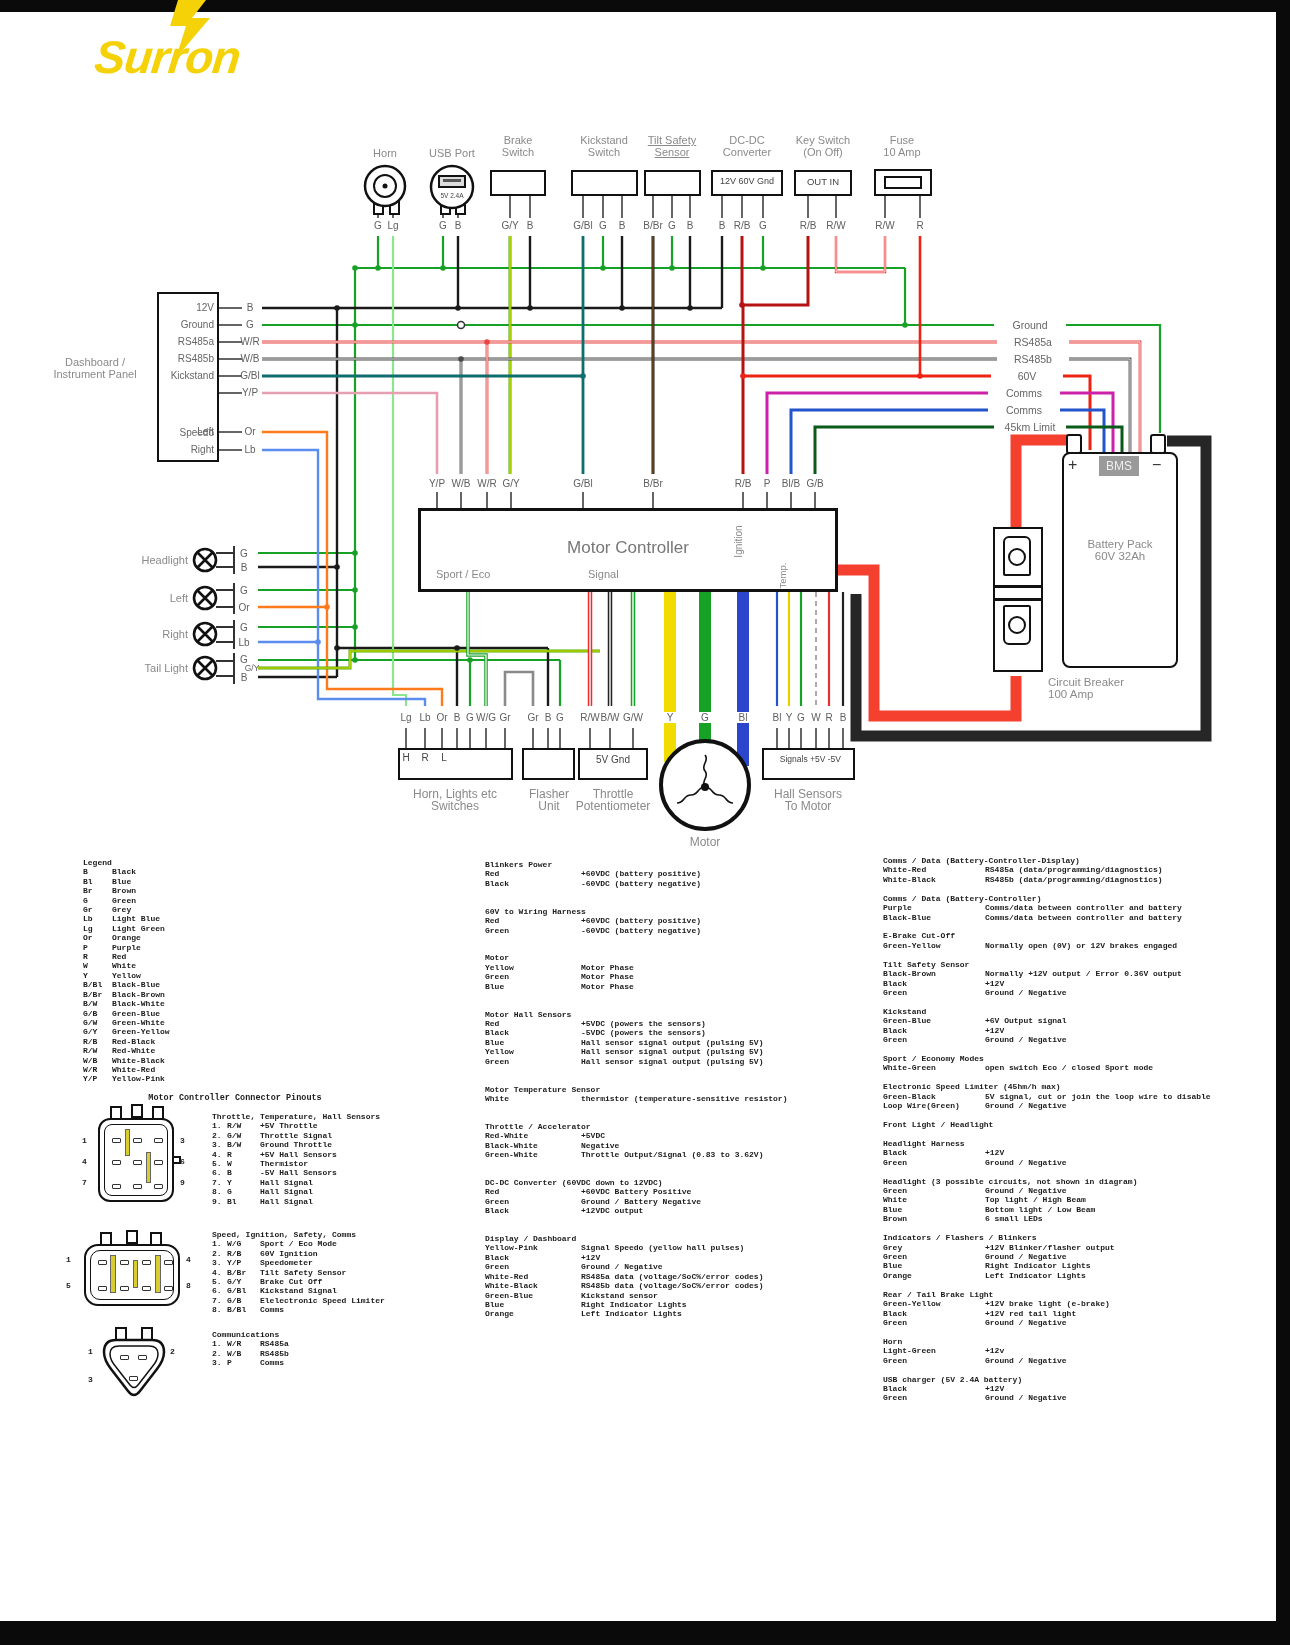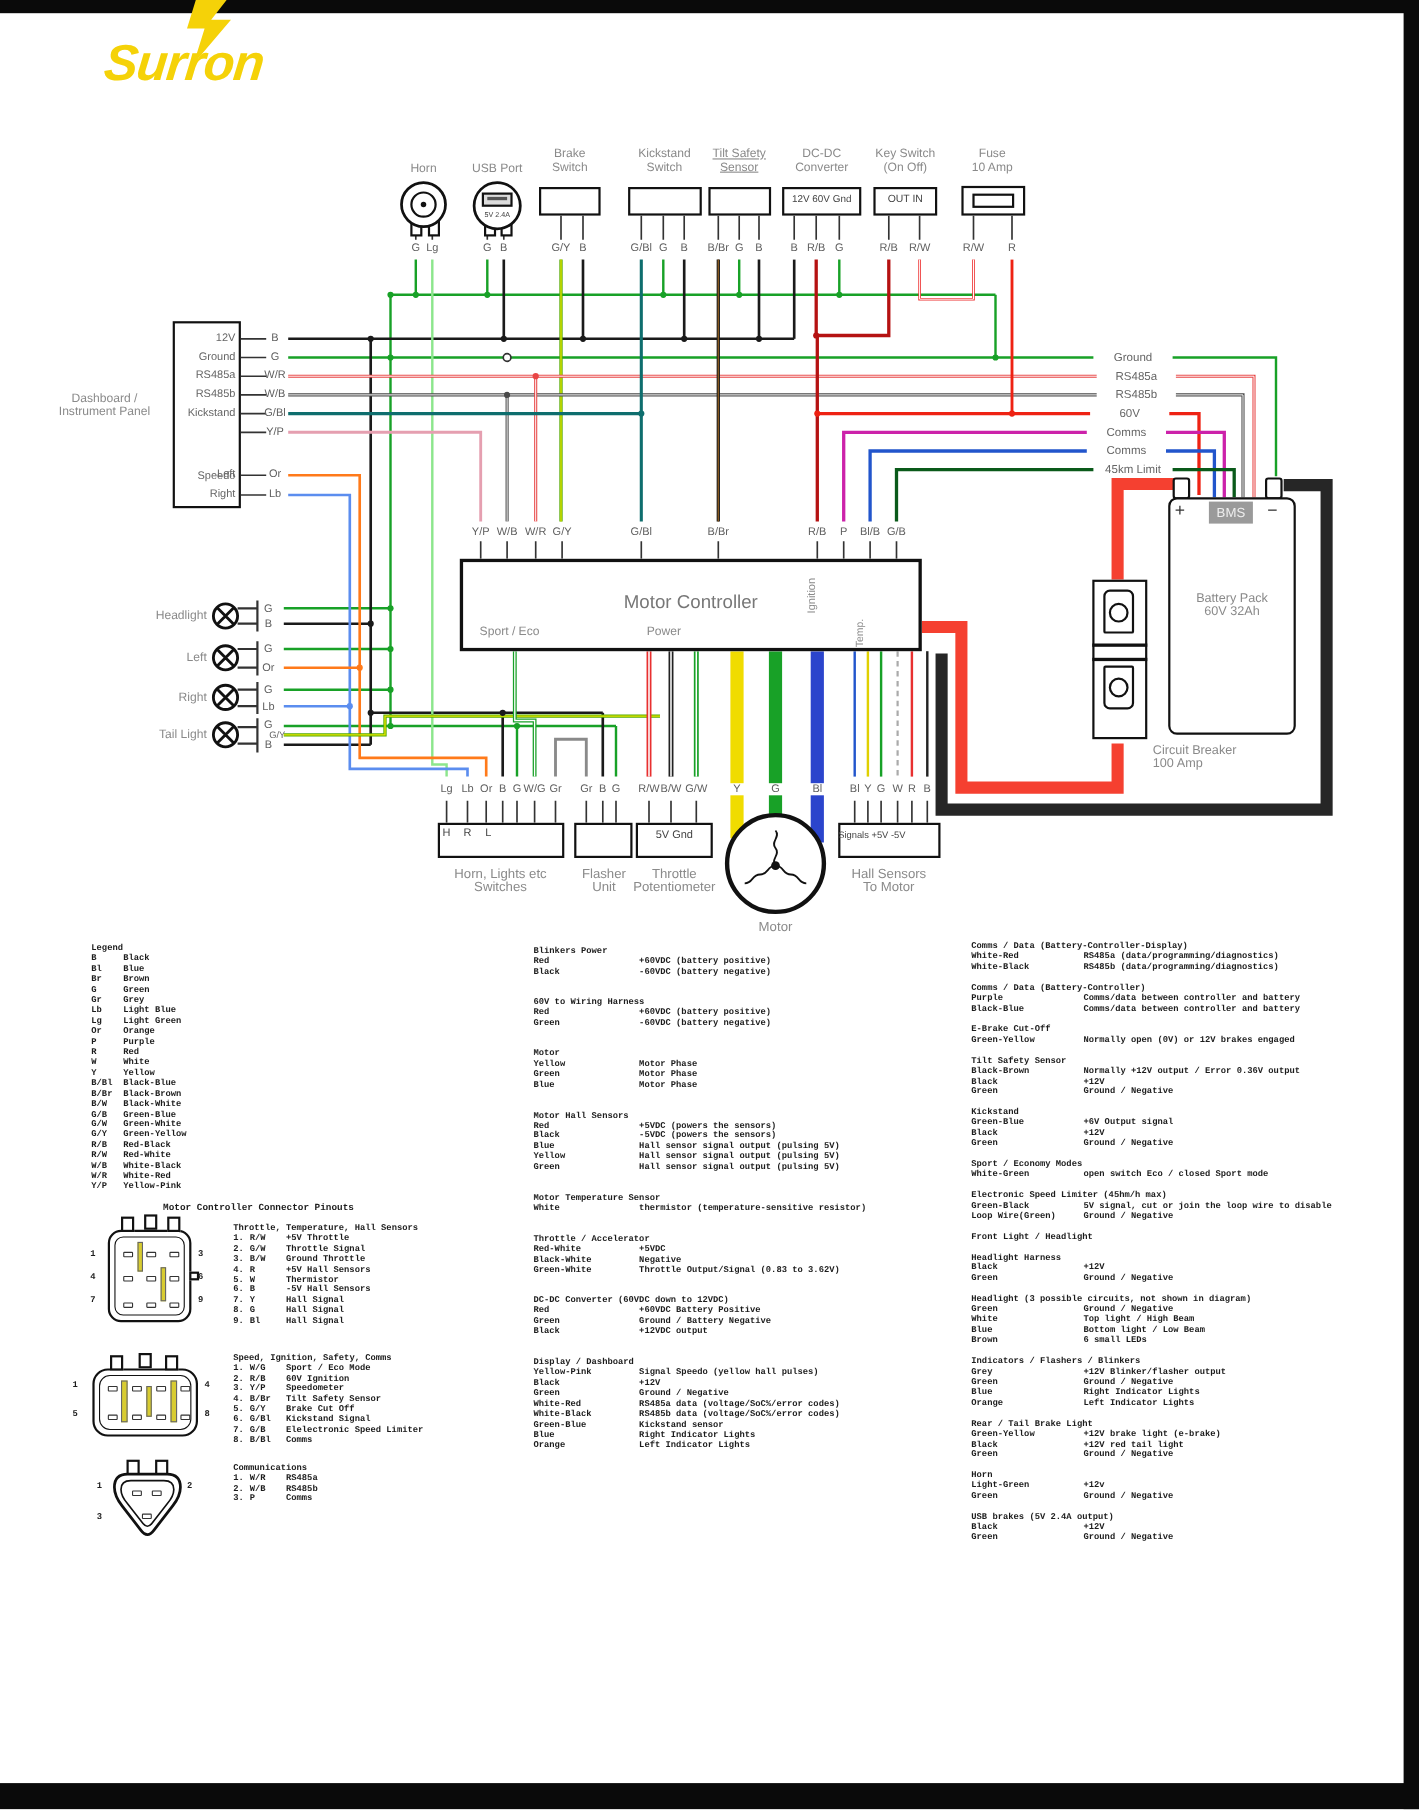"Power" div.abs { text: Power -> Signal }
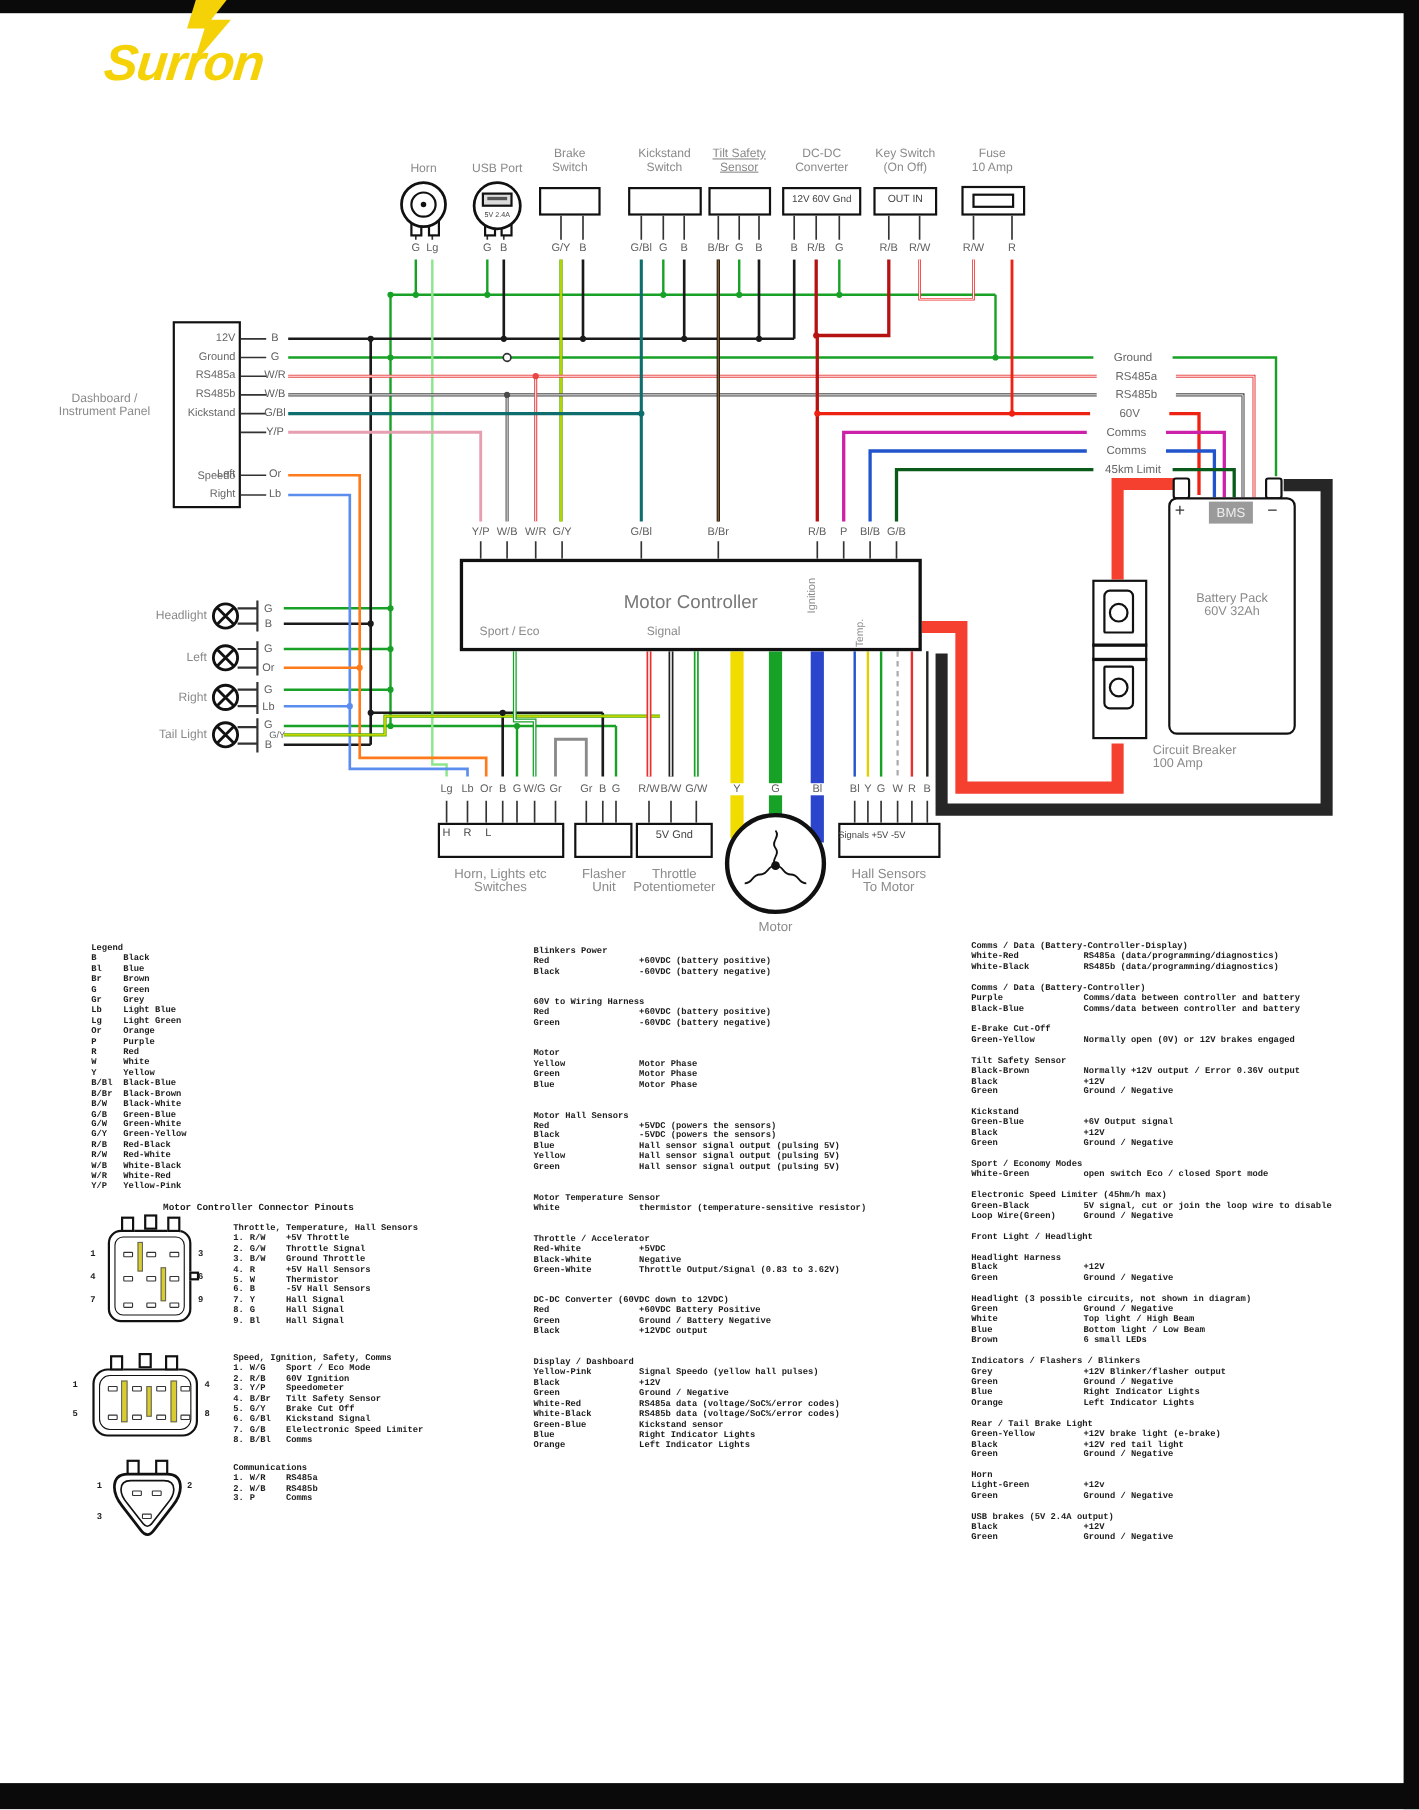"Signals +5V -5V" div.abs { text-align: left -> right }
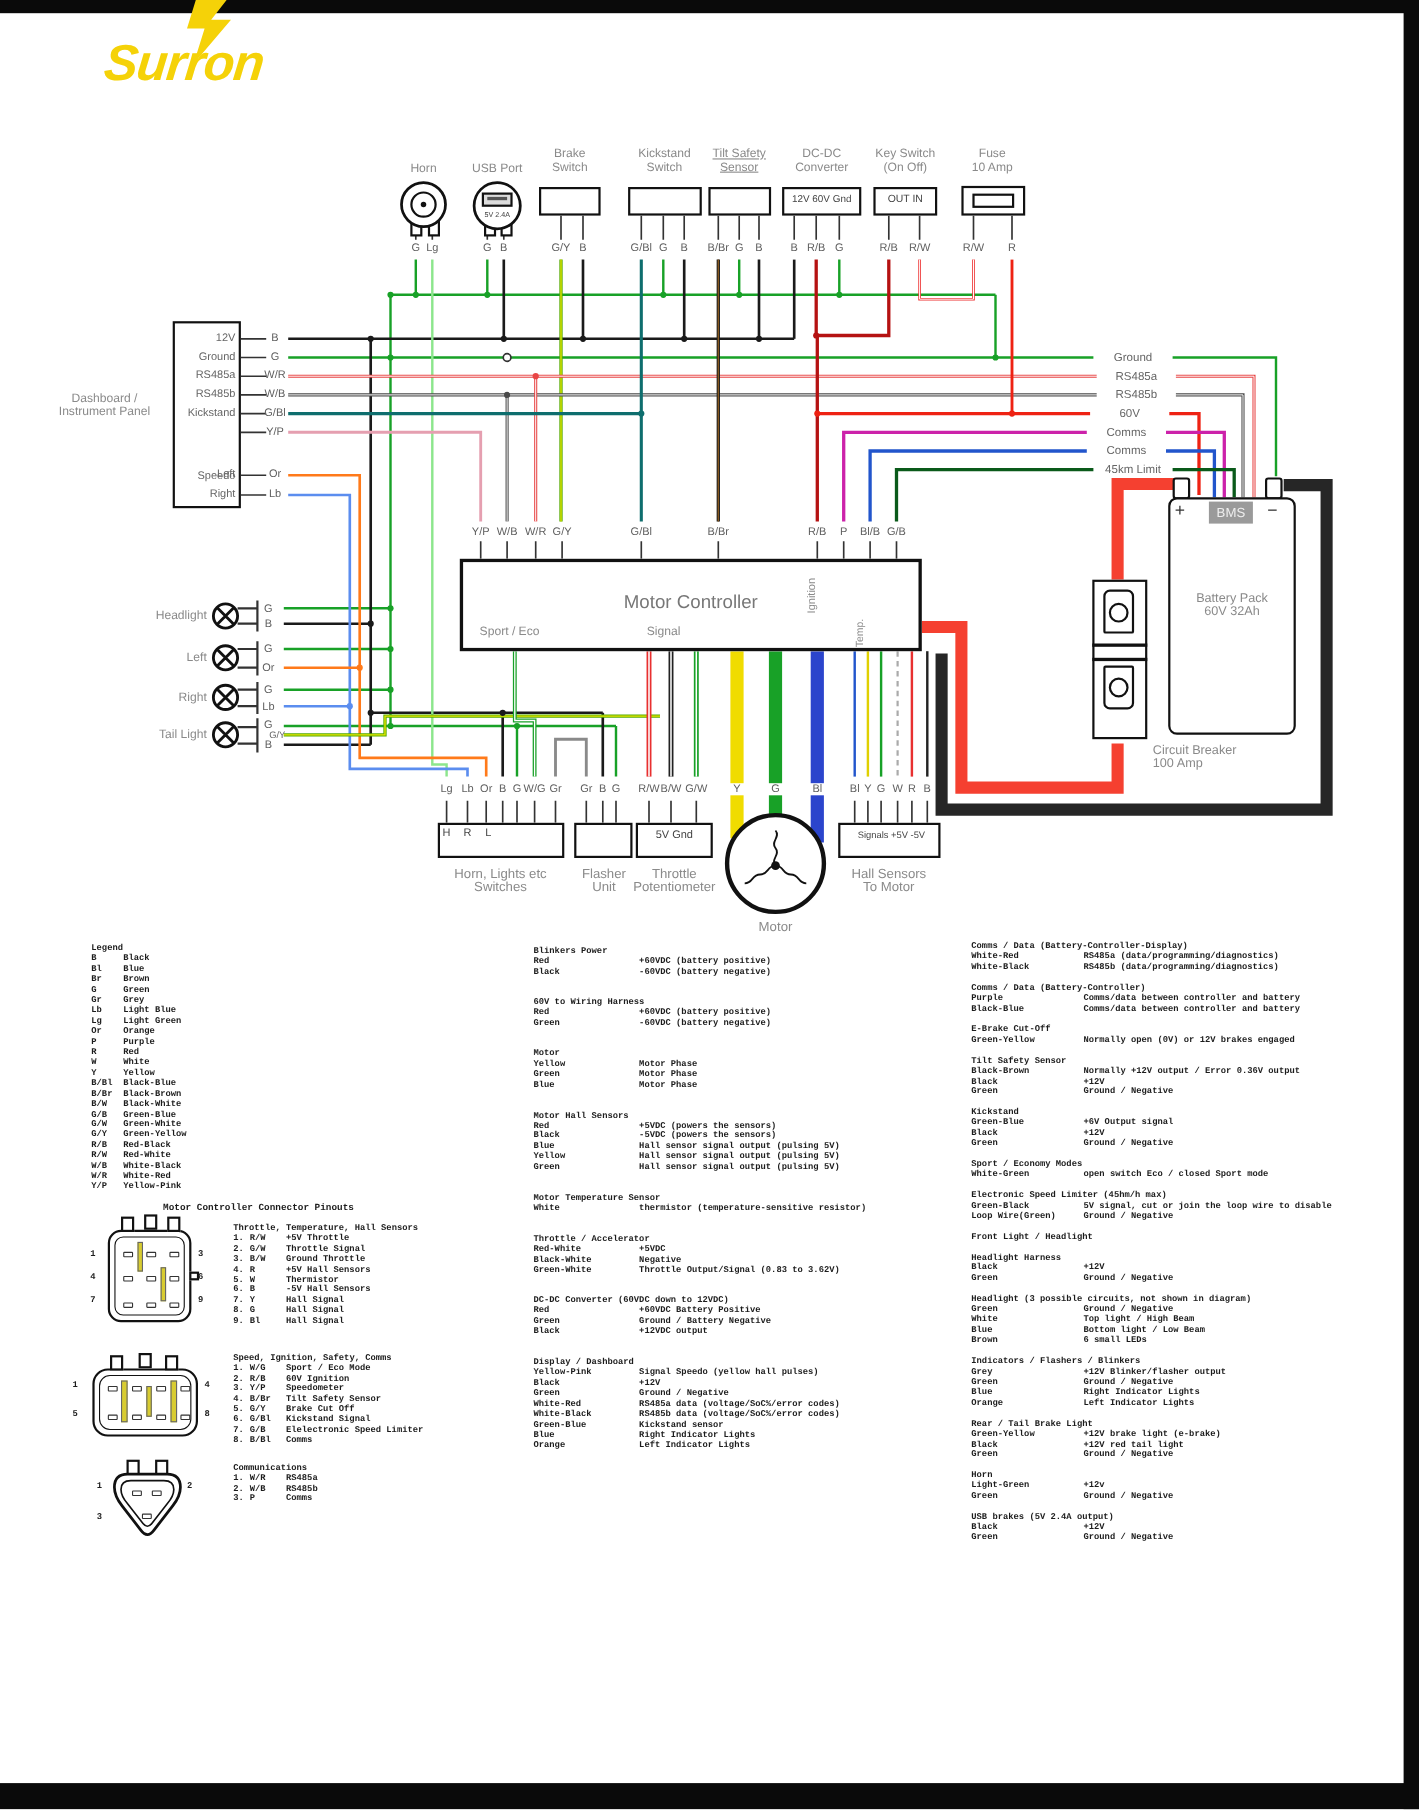"USB brakes (5V 2.4A output)" div.mono { text: brakes (5V 2.4A output -> charger (5V 2.4A battery }
